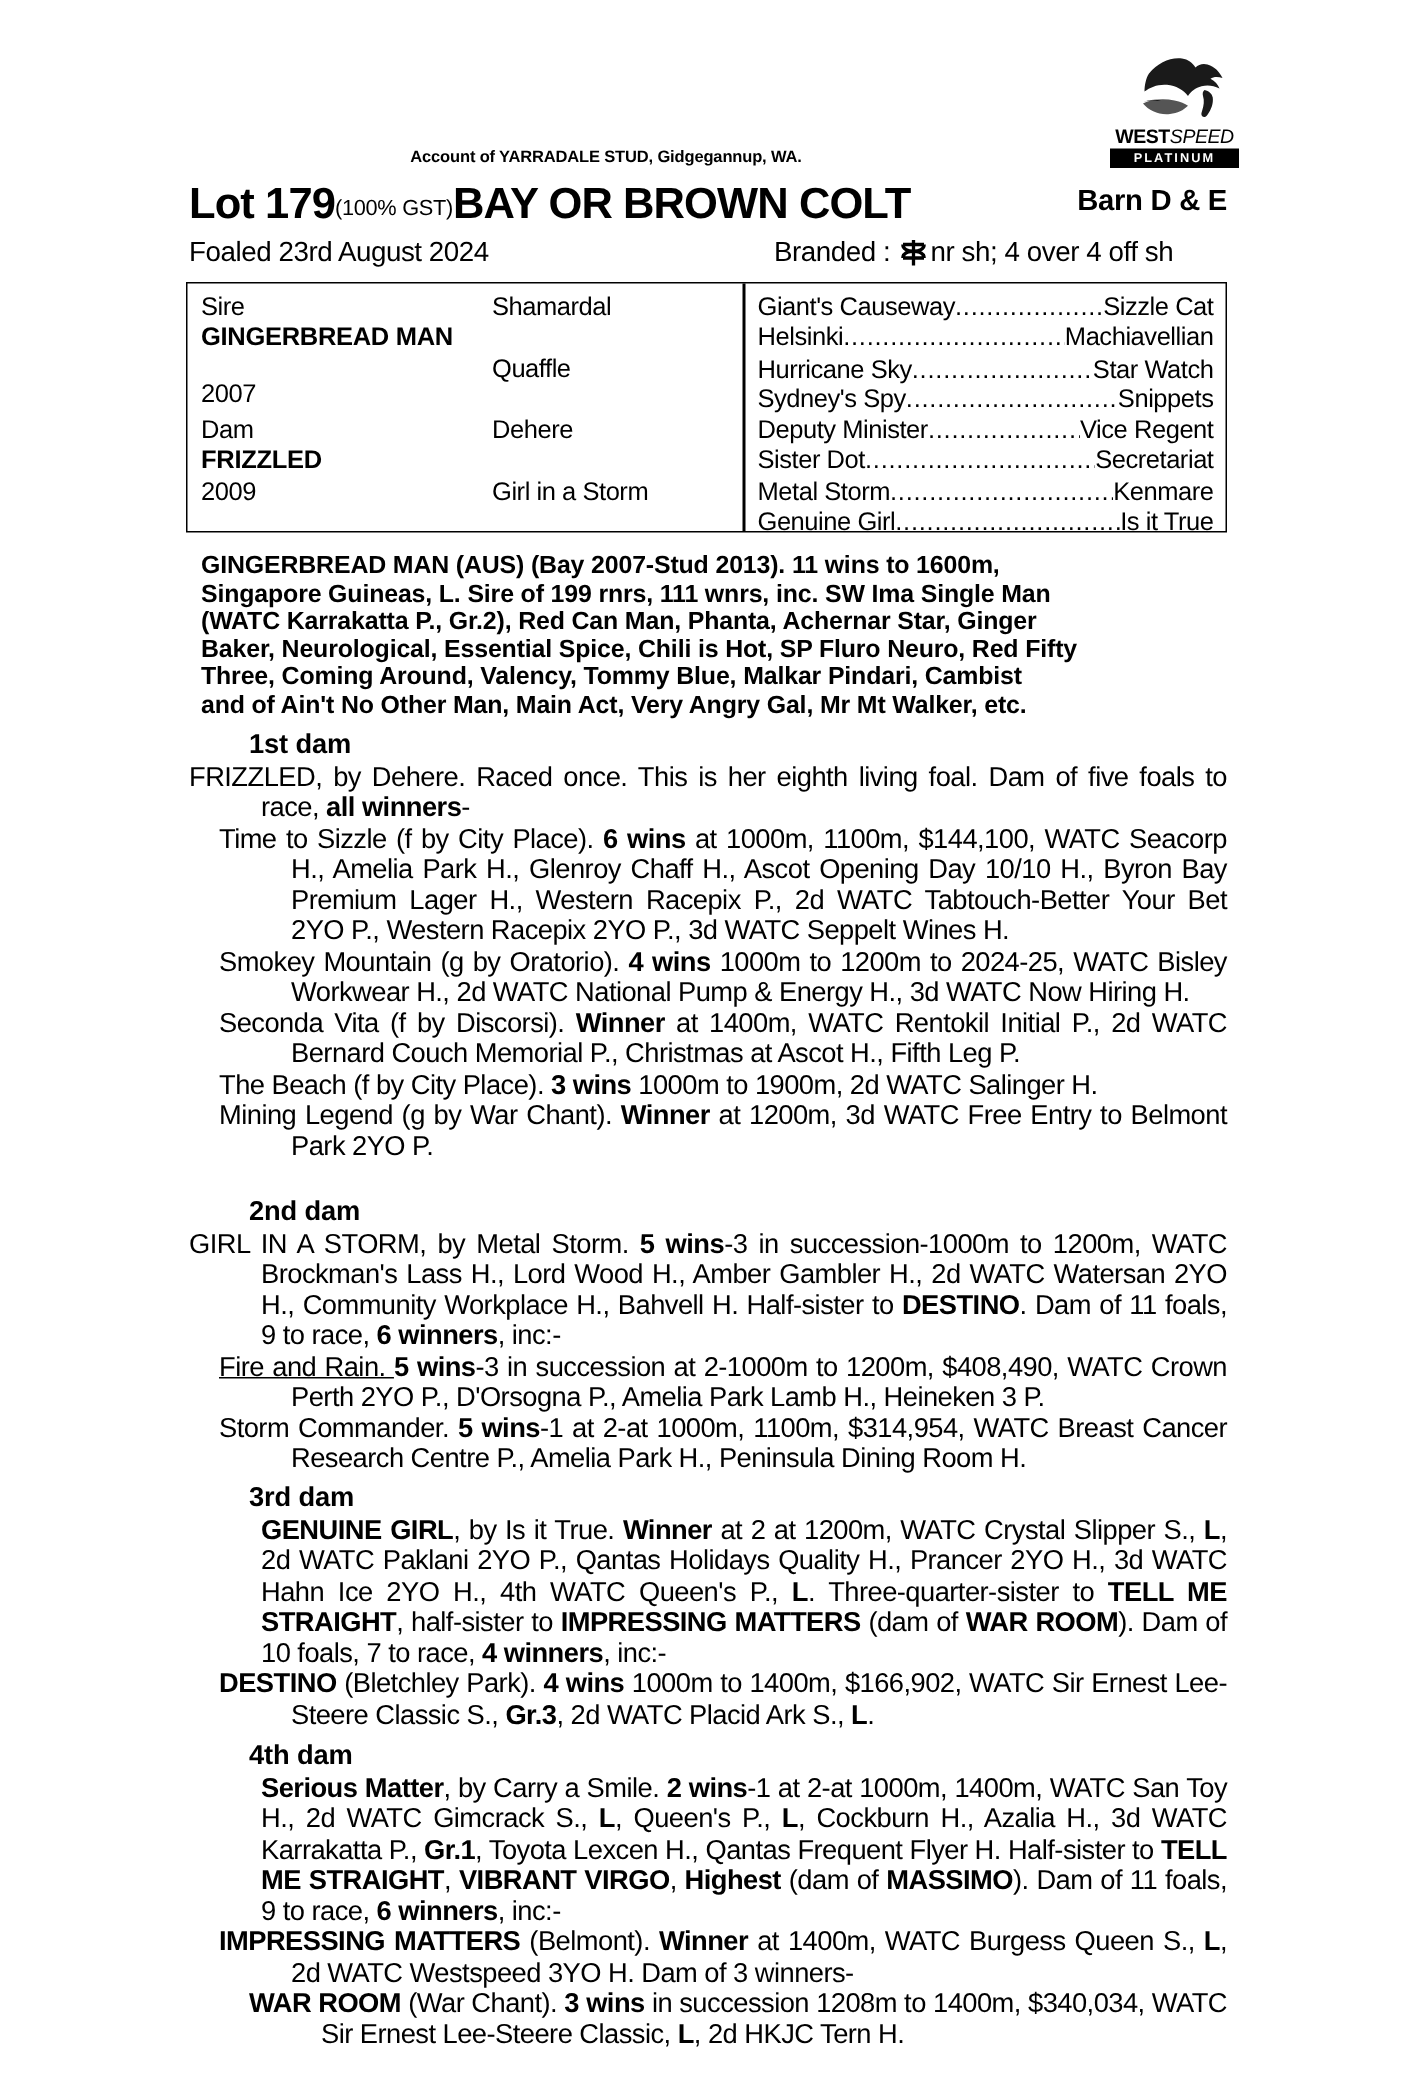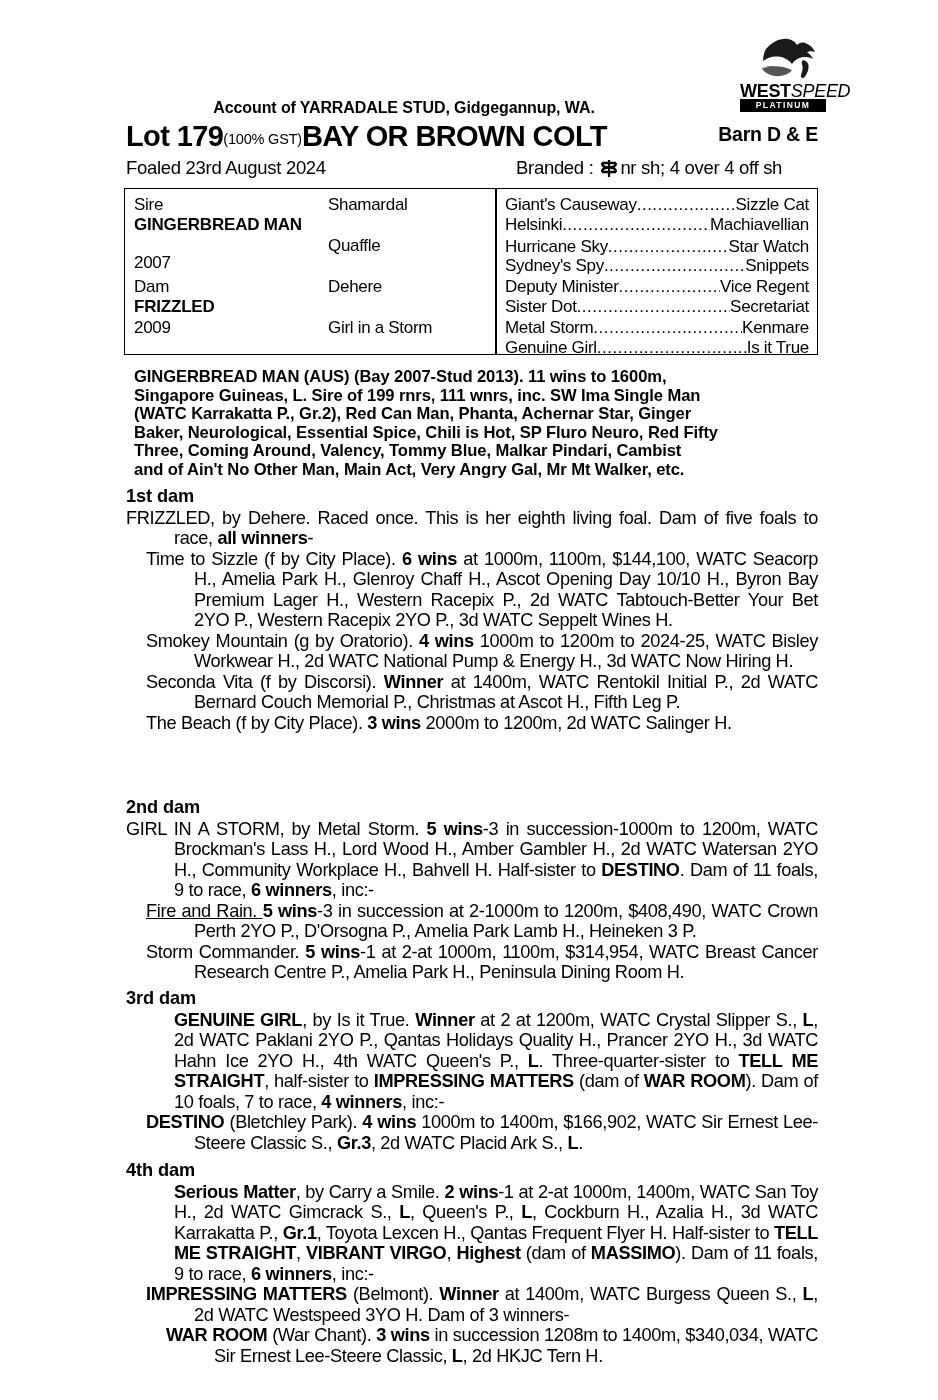"WESTSPEED" .logo-wordmark { font-size: 18px -> 13px; text-align: right -> none }
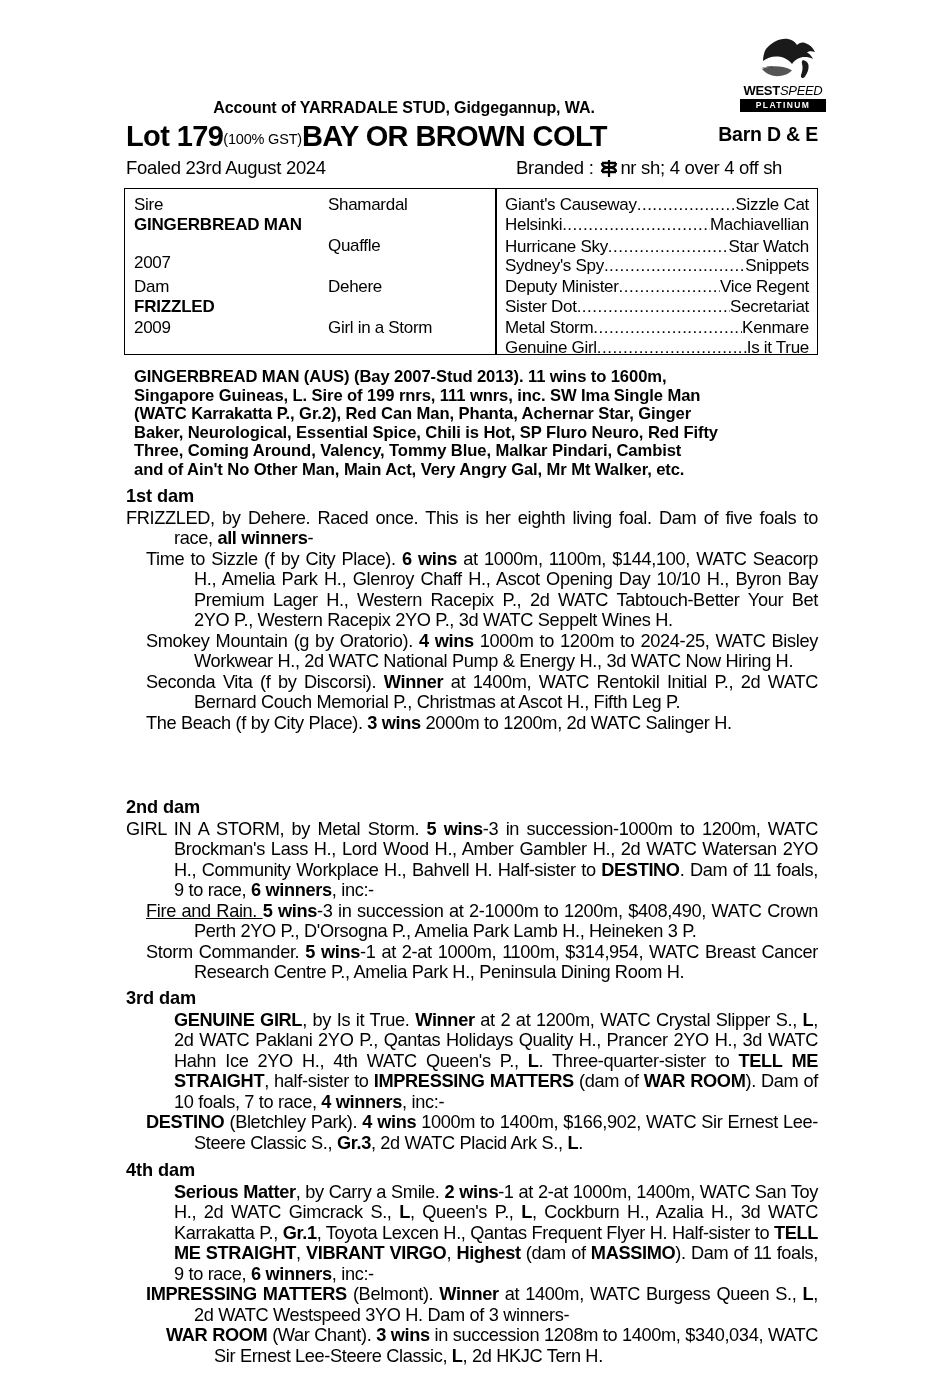"Account of YARRADALE STUD, Gidgegannup," .account-line { font-size: 16px -> 11px }
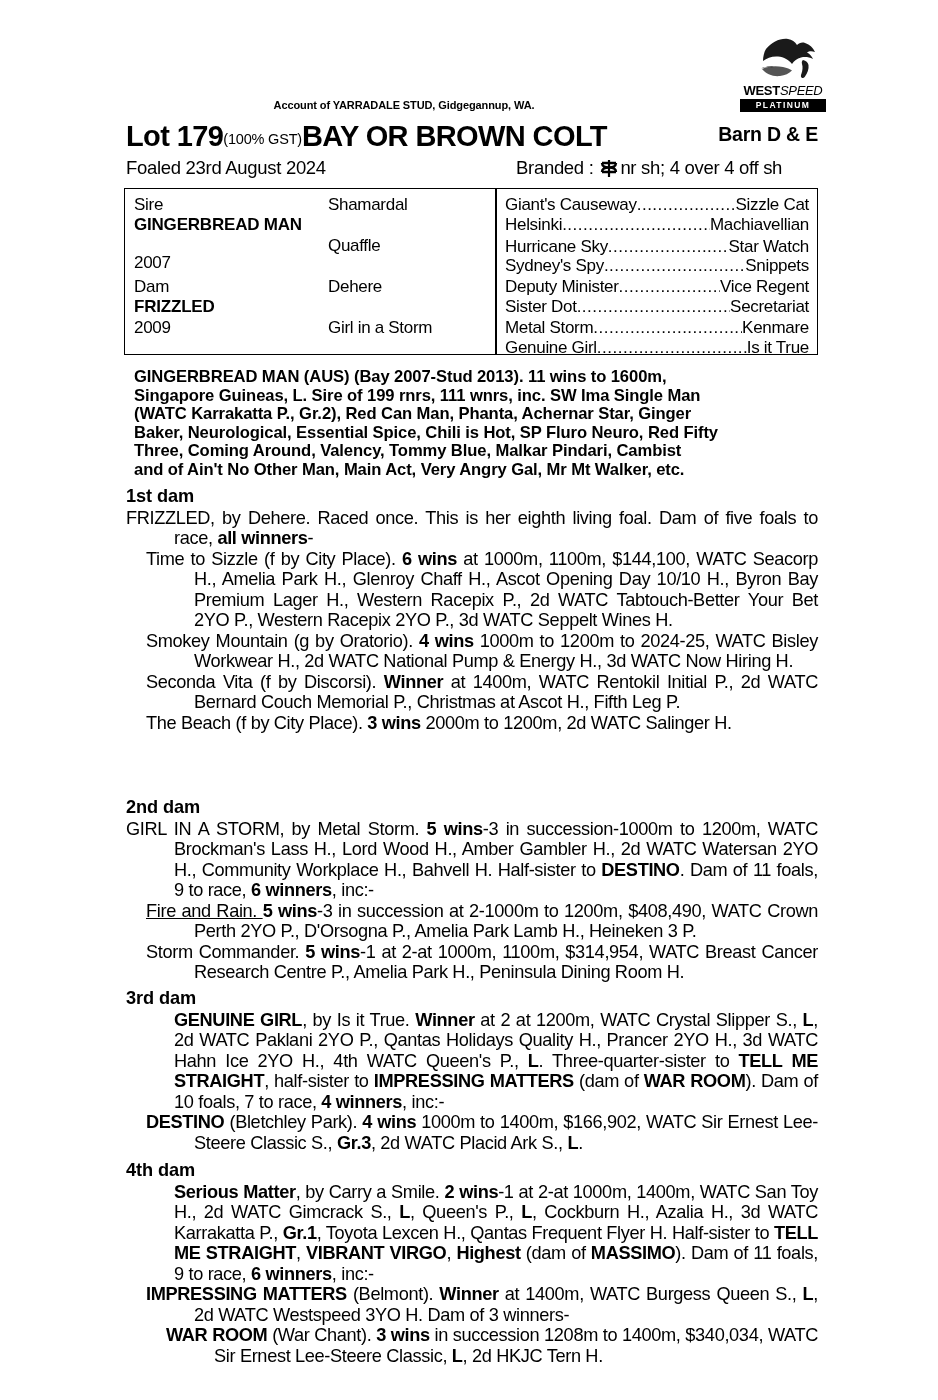"1st dam" .dam-head { margin-left: none -> 40px }
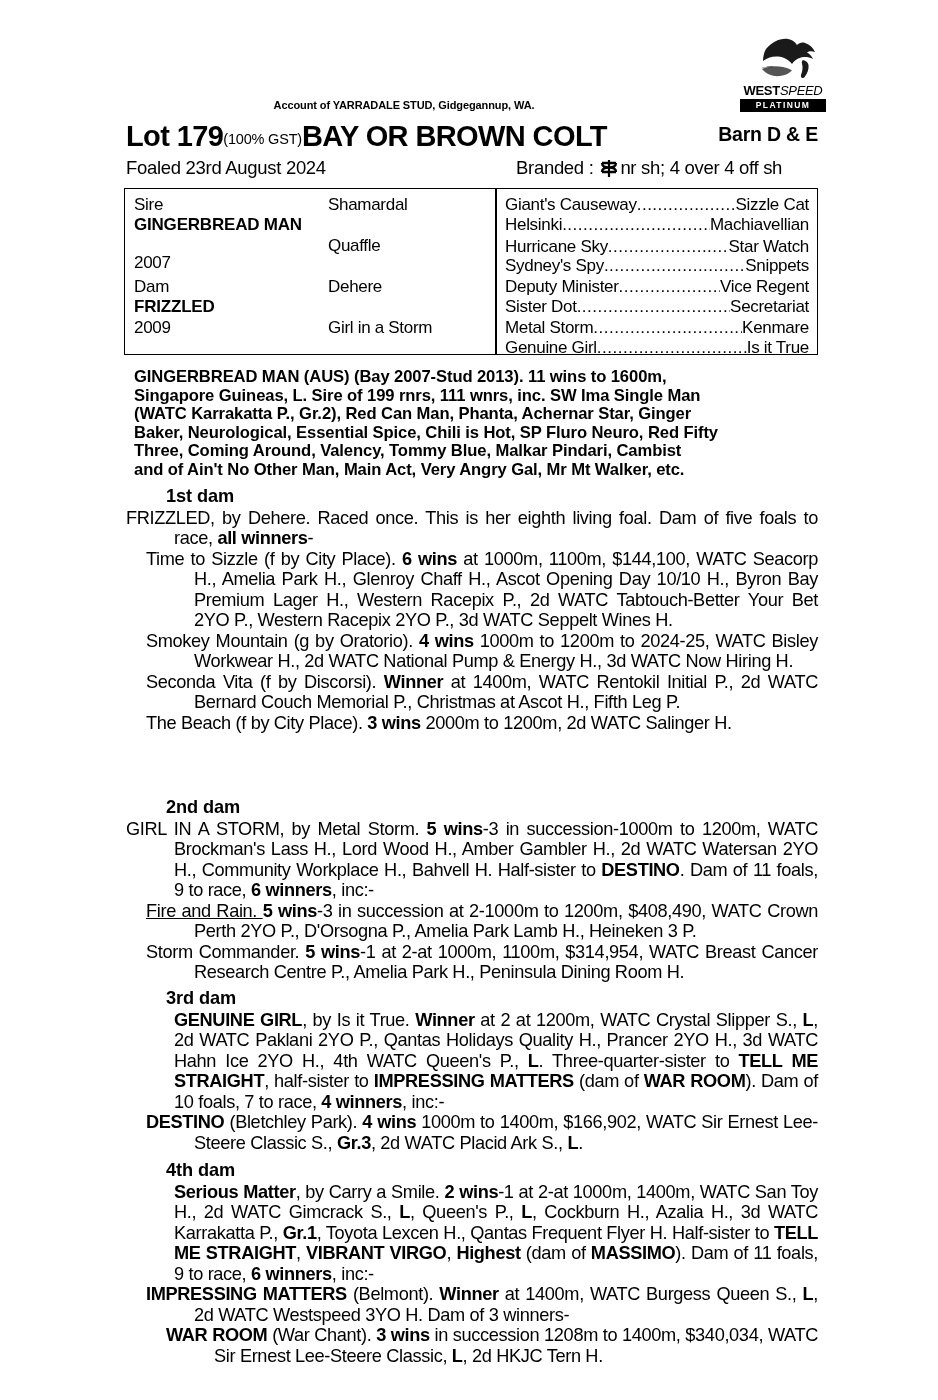"2000m to 1200m, 2d WATC" span { text: 2000m to 1200m -> 1000m to 1900m }
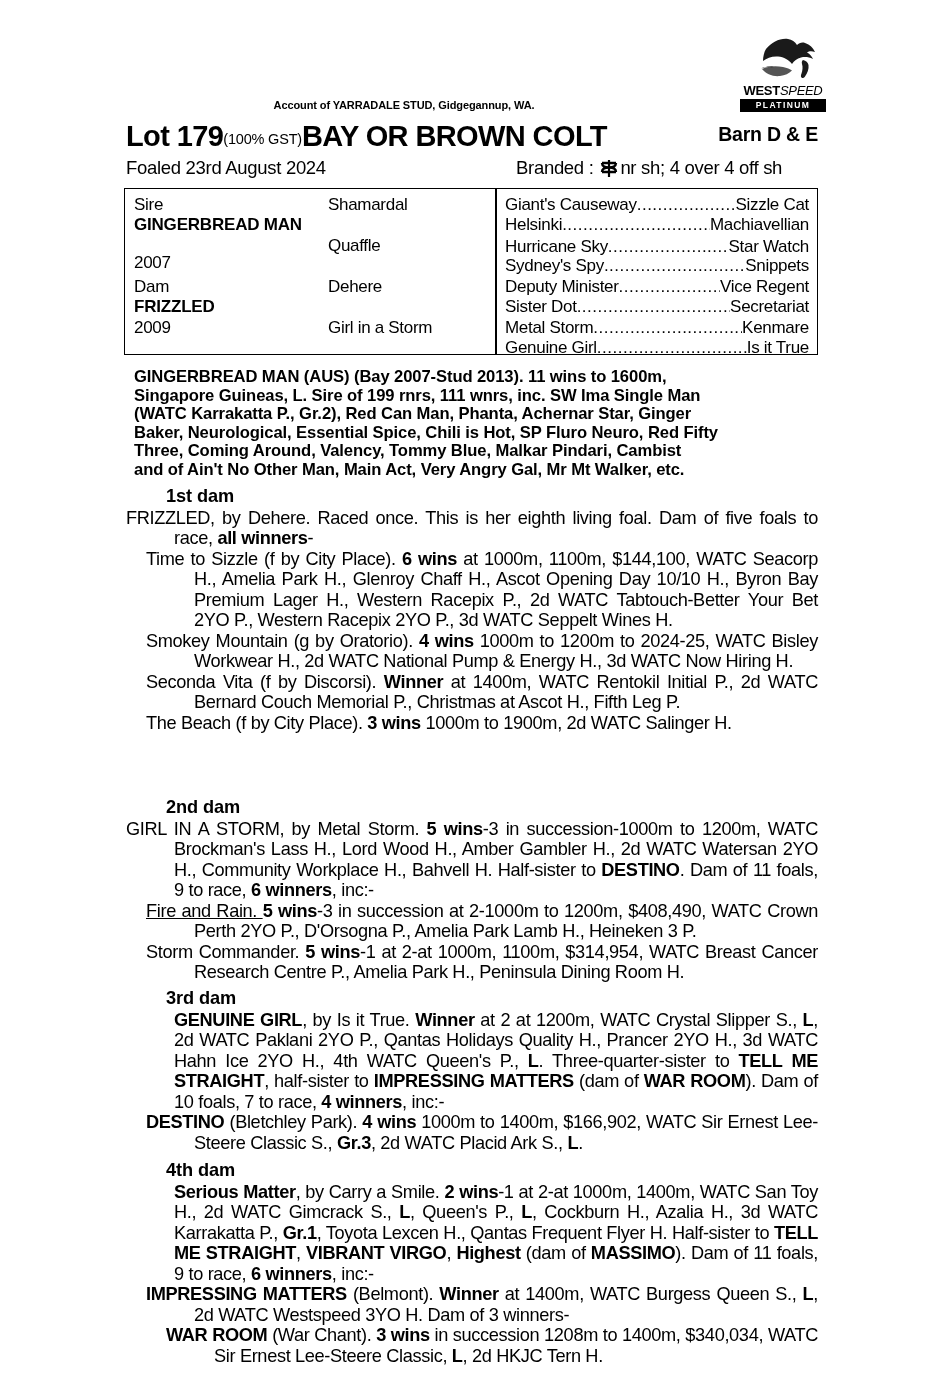"Mining Legend (g by War" p.hang { html: none -> <p><span>Mining Legend (g by War Chant). </span><b>Winner</b><span> at 1200m, 3d WATC Free Entry to Belmont Park 2YO P.</span></p> }
